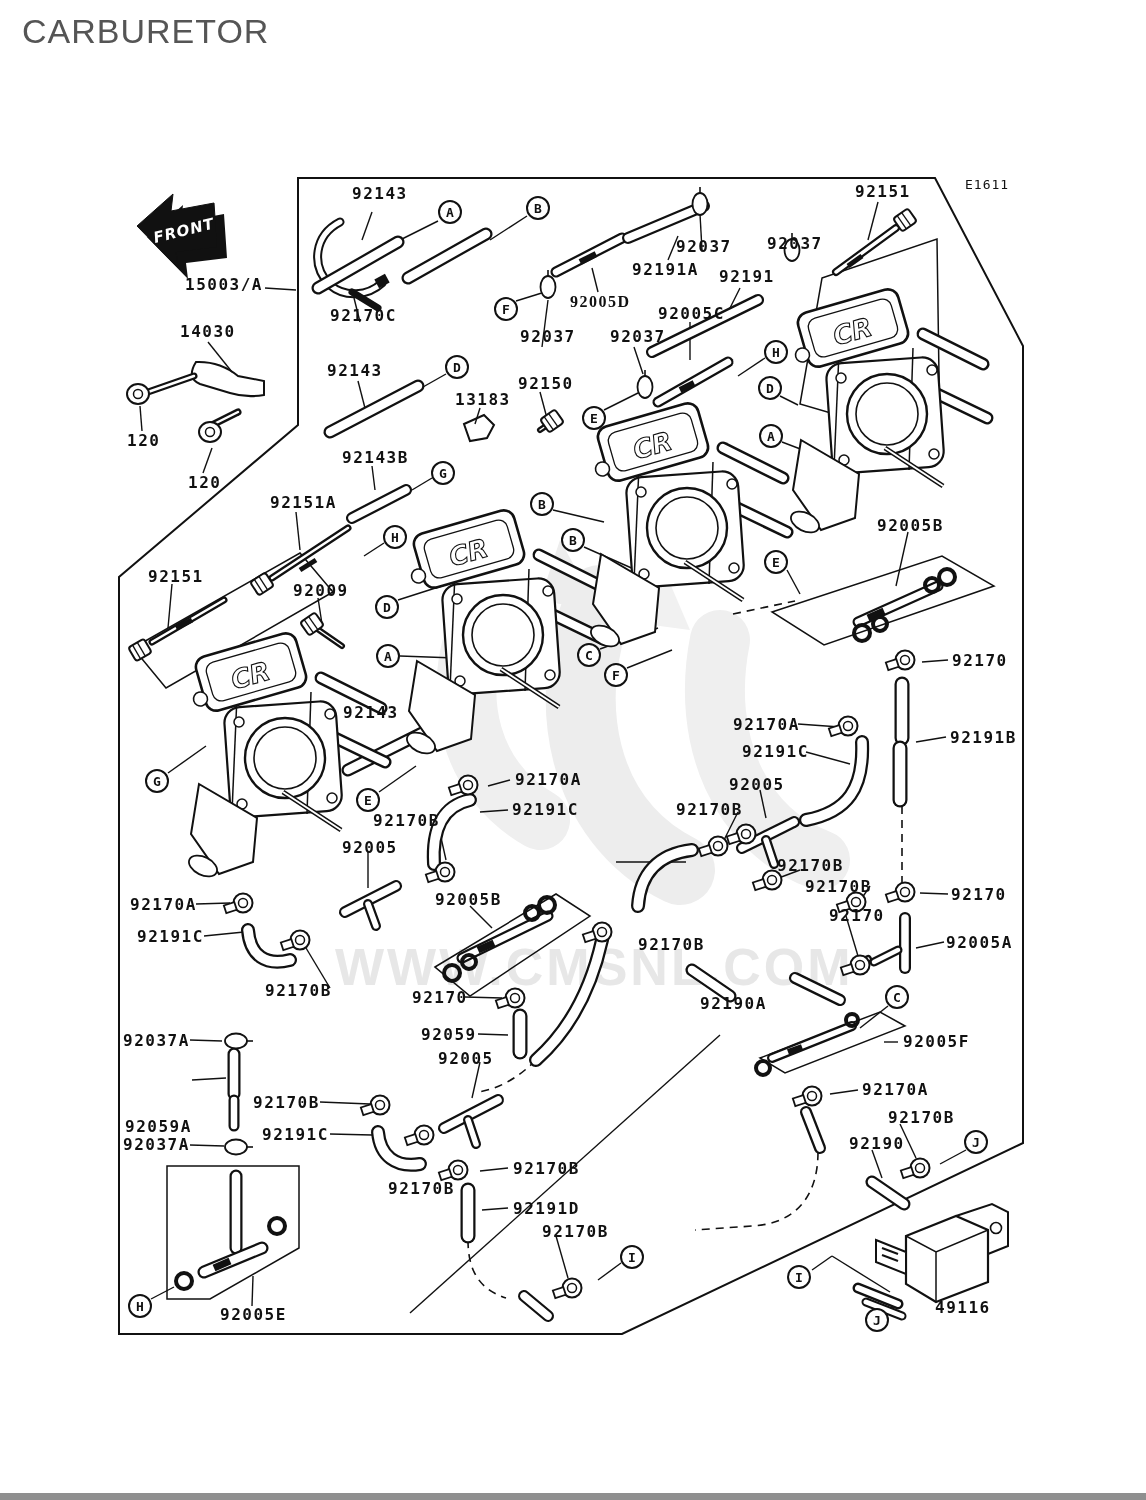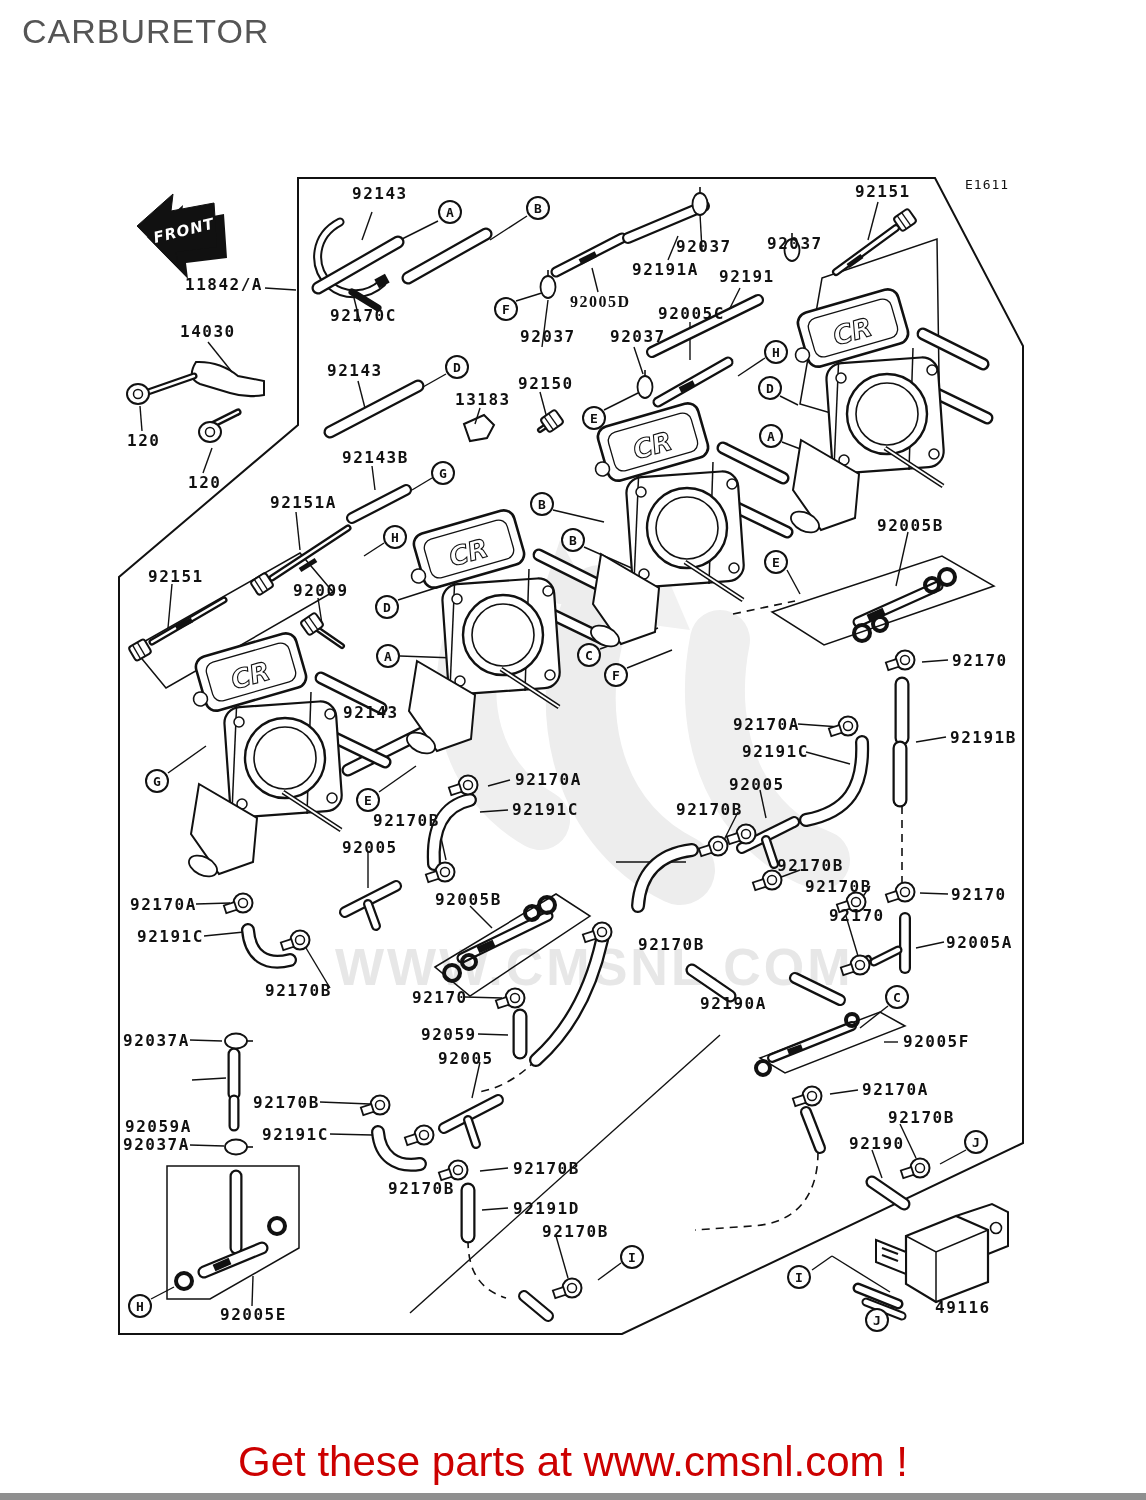"11842/A" div.plabel { text: 11842/A -> 15003/A }
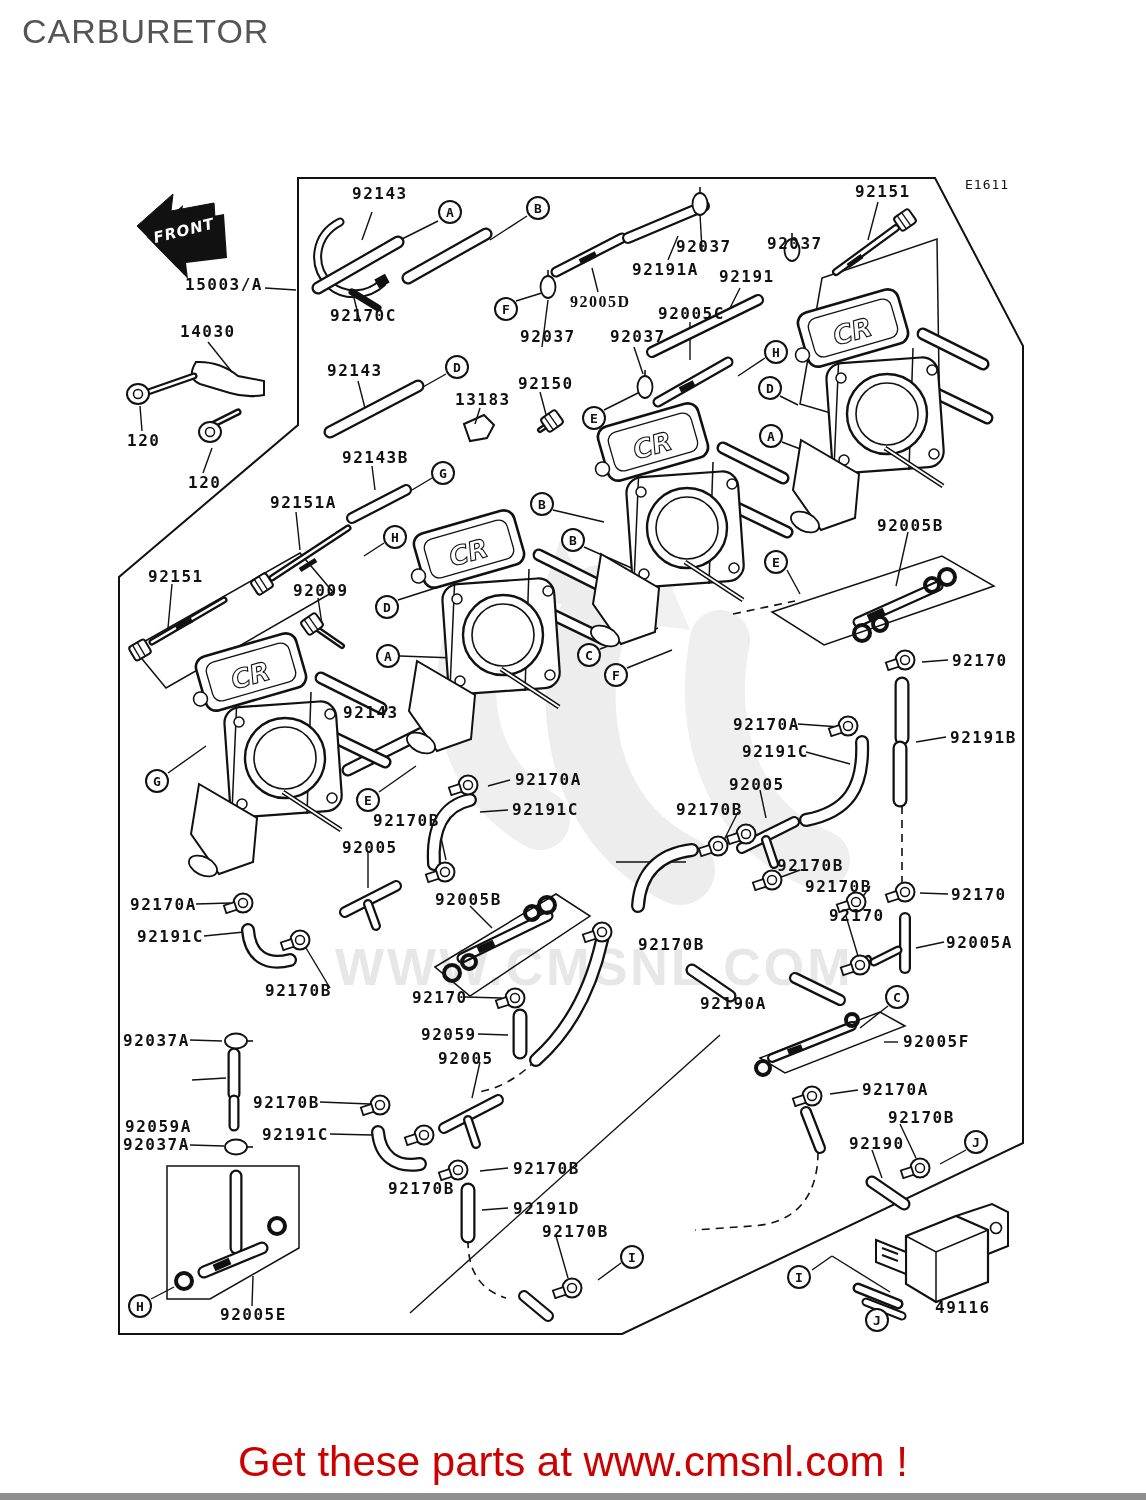"Get these parts at www.cmsnl.com" div.footer { html: <div>Get these parts at www.cmsnl.com !</div> -> none }
